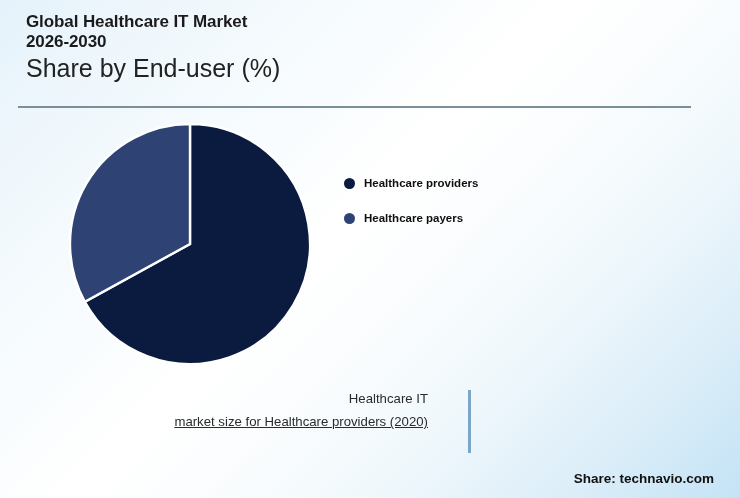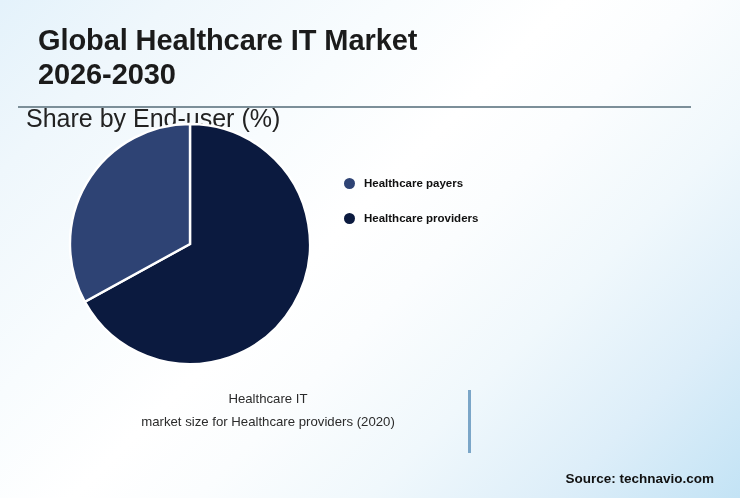"Global Healthcare IT Market" .title-main { font-size: 29px -> 17px; margin: 12px -> 0 }
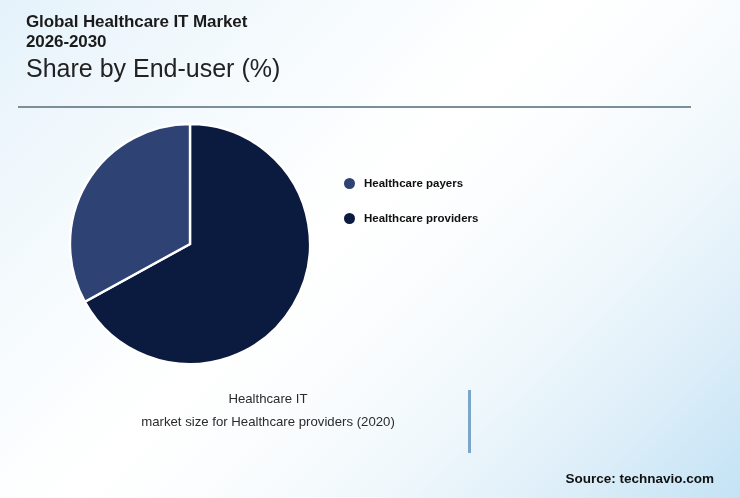"Healthcare payers" div.legend-item { order: before "Healthcare providers" -> after "Healthcare providers" }
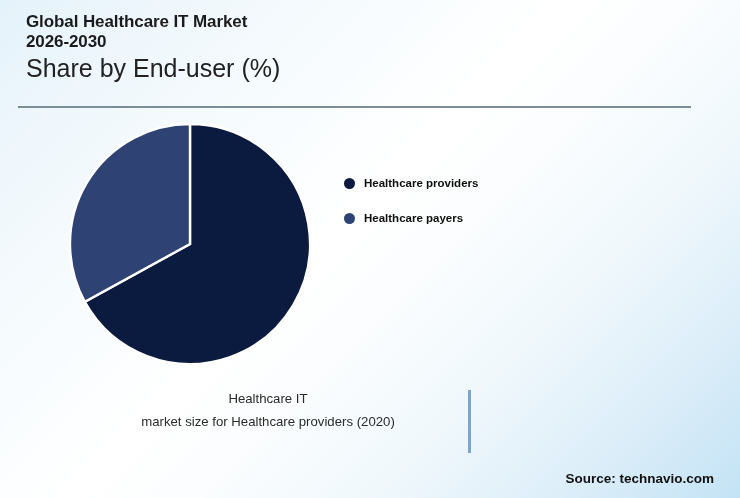"Healthcare IT" .callout-desc { text-align: center -> right }
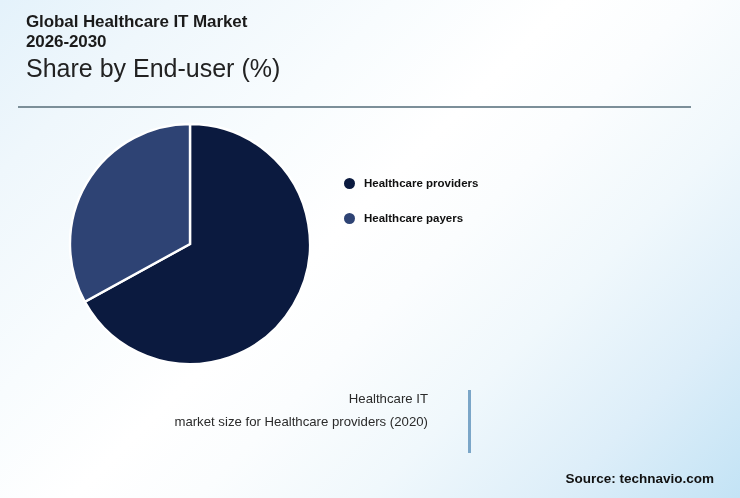"market size for Healthcare providers" .callout-desc .line2 { text-decoration: none -> underline }
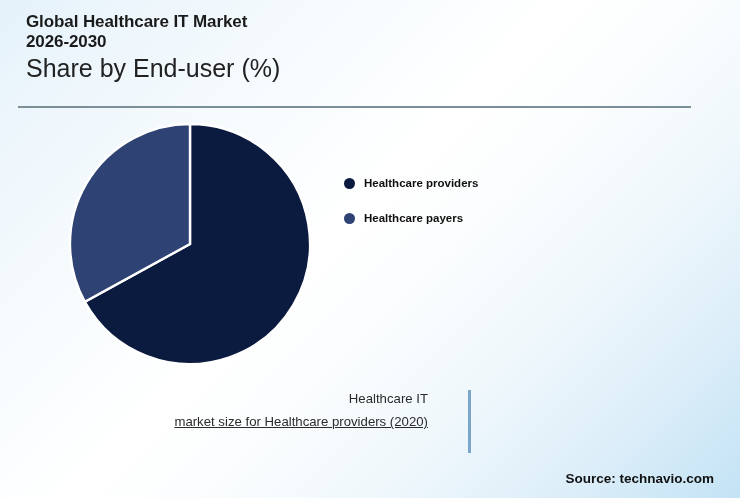"Source: technavio.com" div.source { text: Source -> Share }
